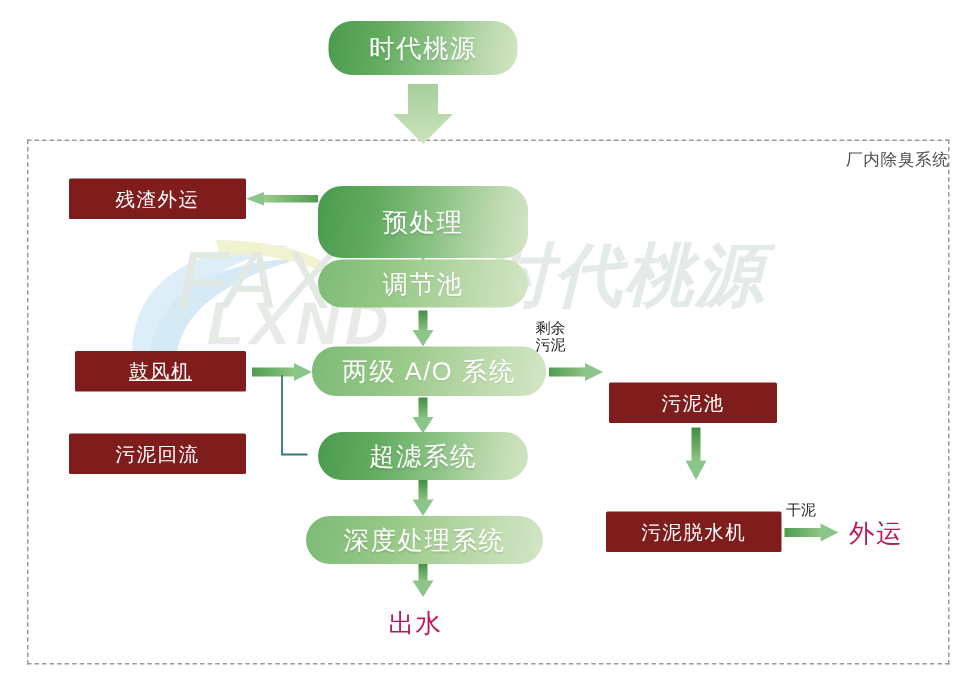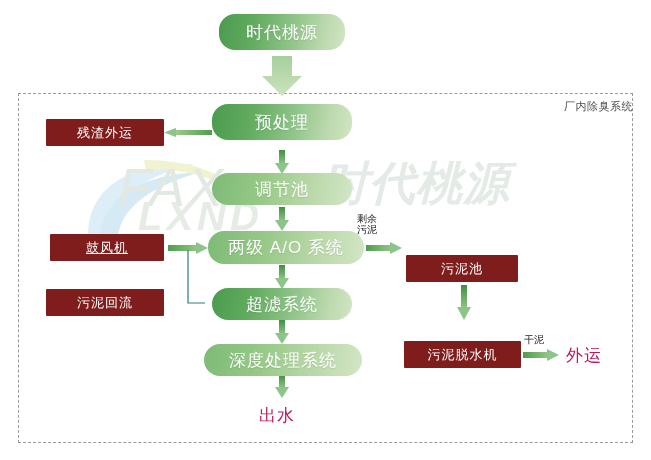"预处理" div.node { height: 36px -> 48px; top: 104px -> 124px }
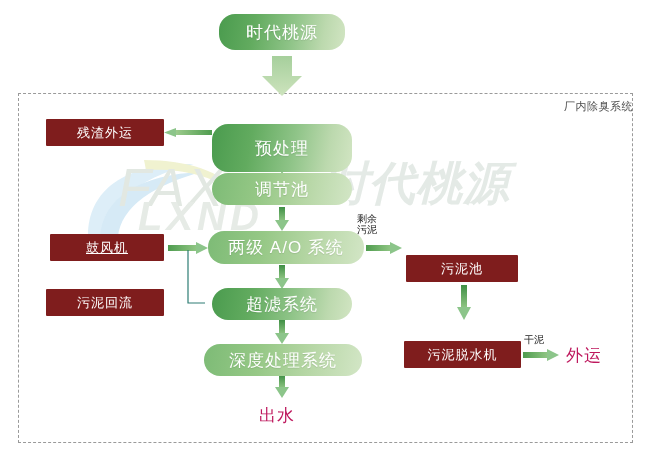"剩余" .edge-label { font-family: Liberation Mono, monospace -> none }
